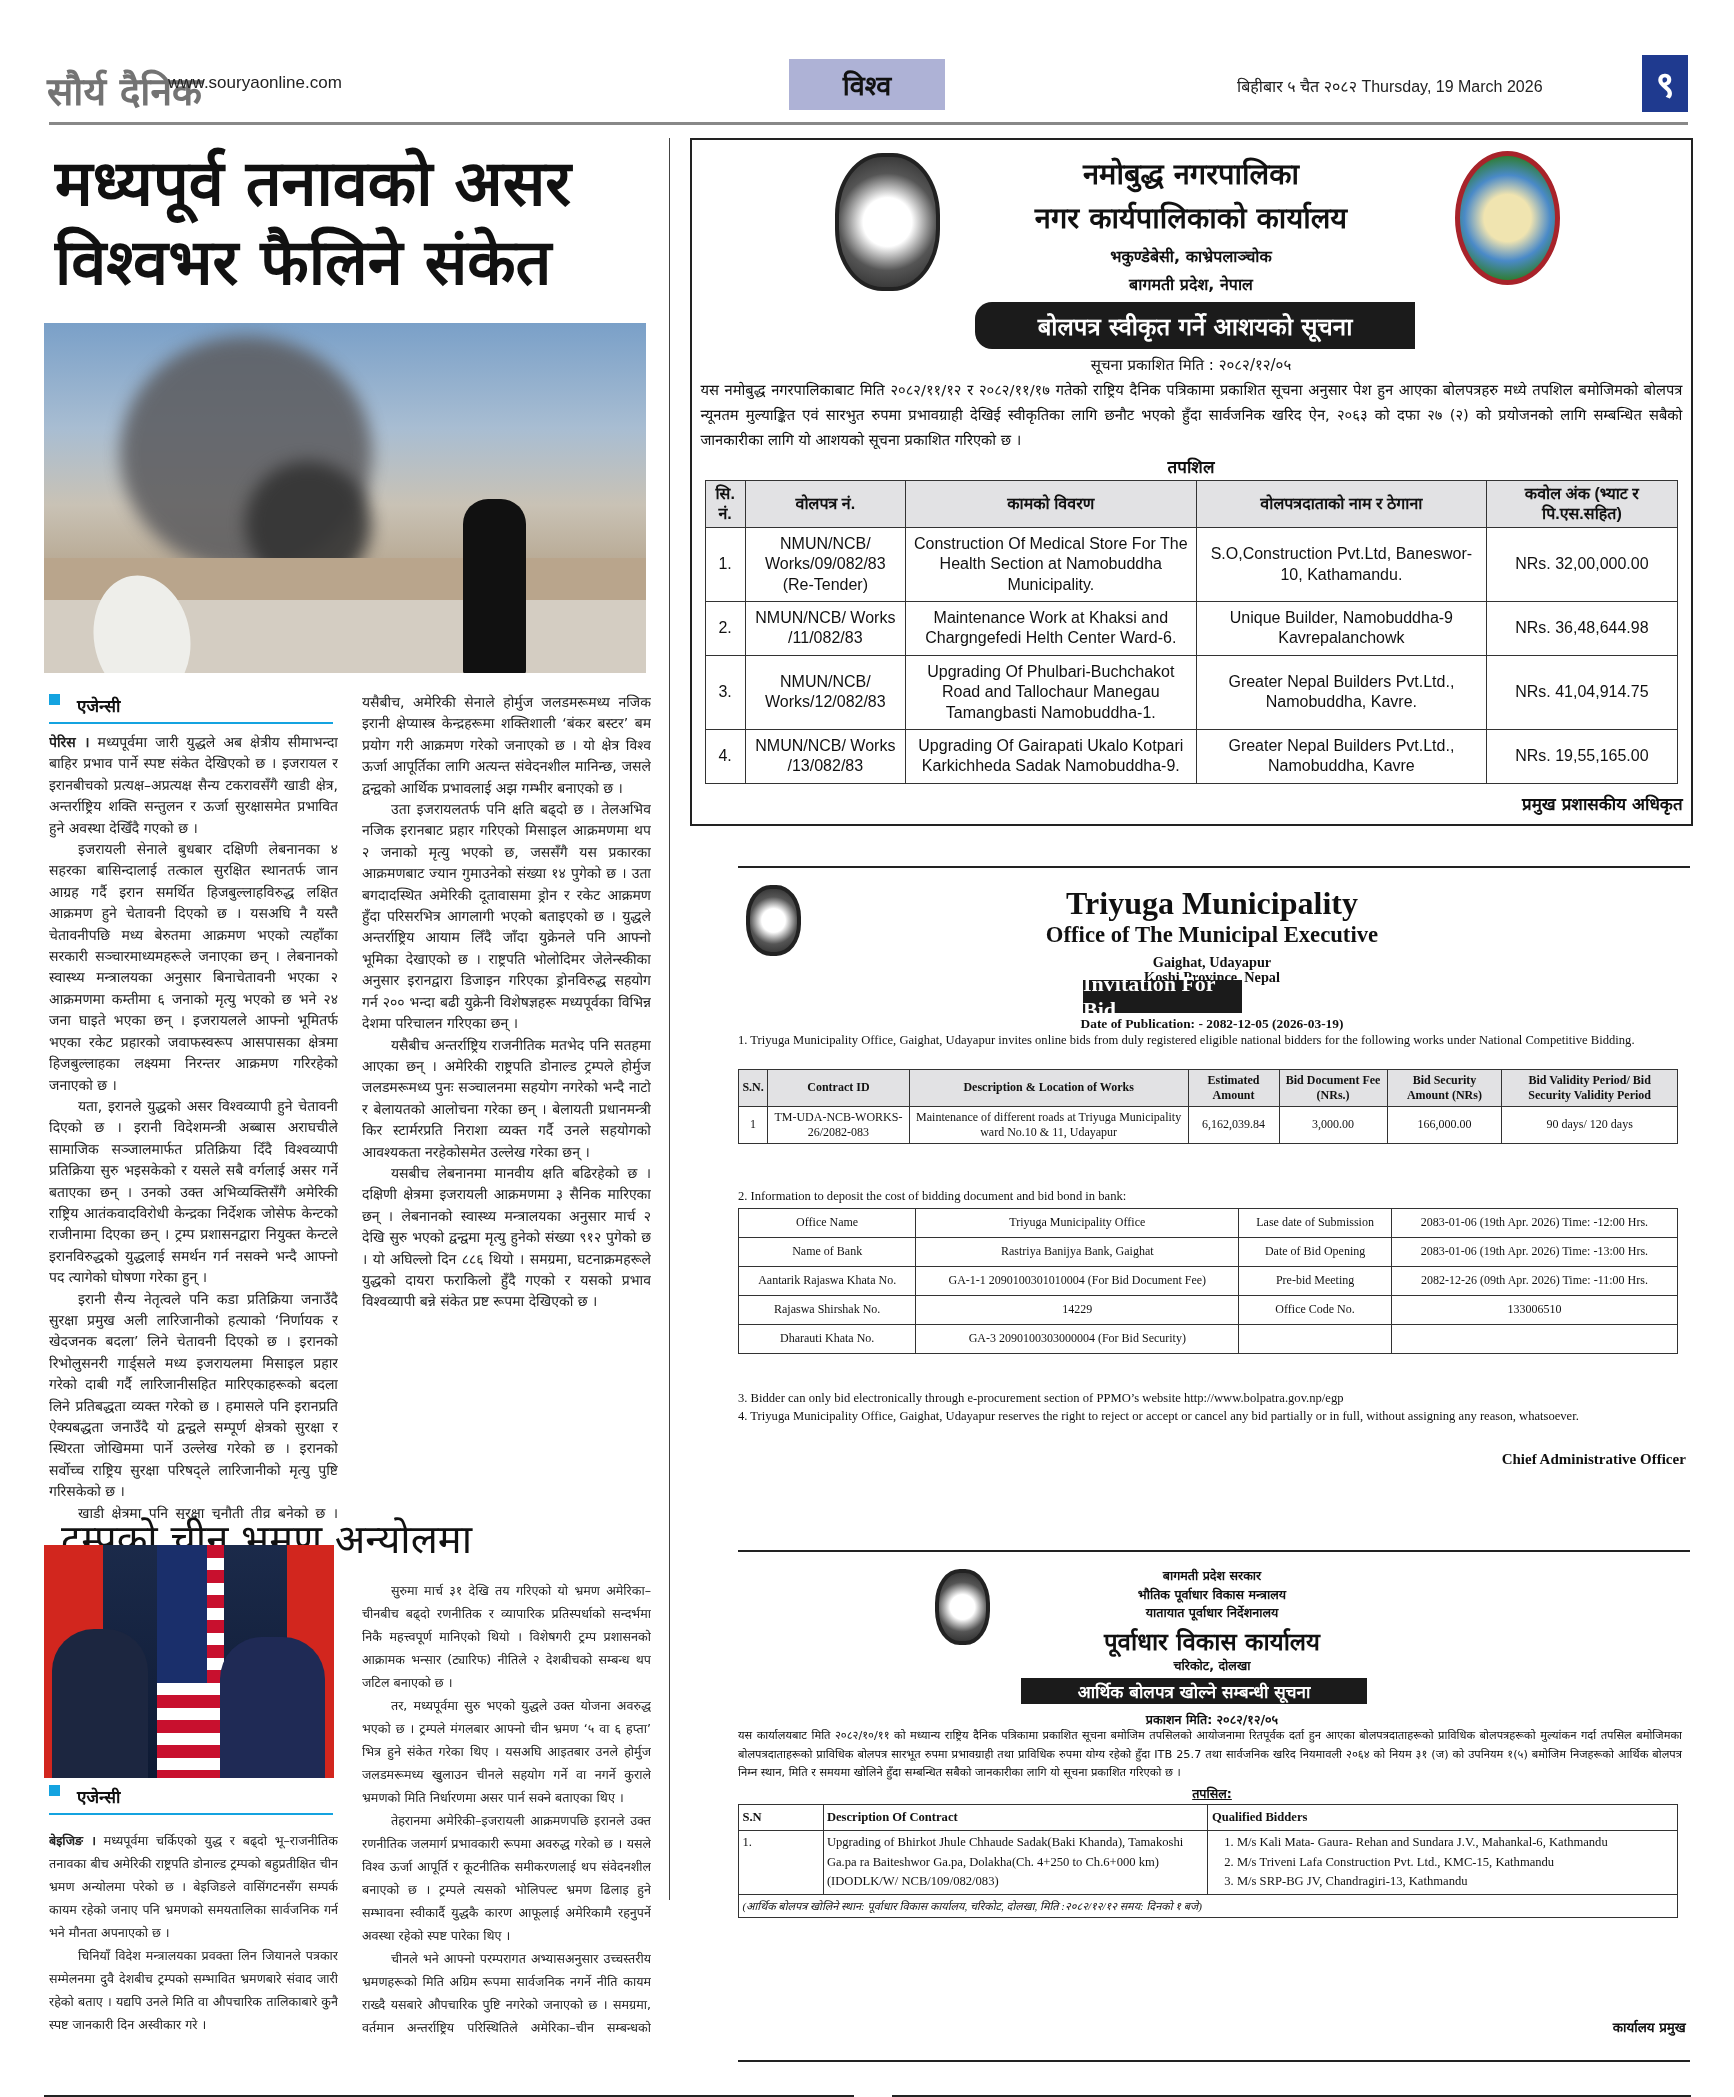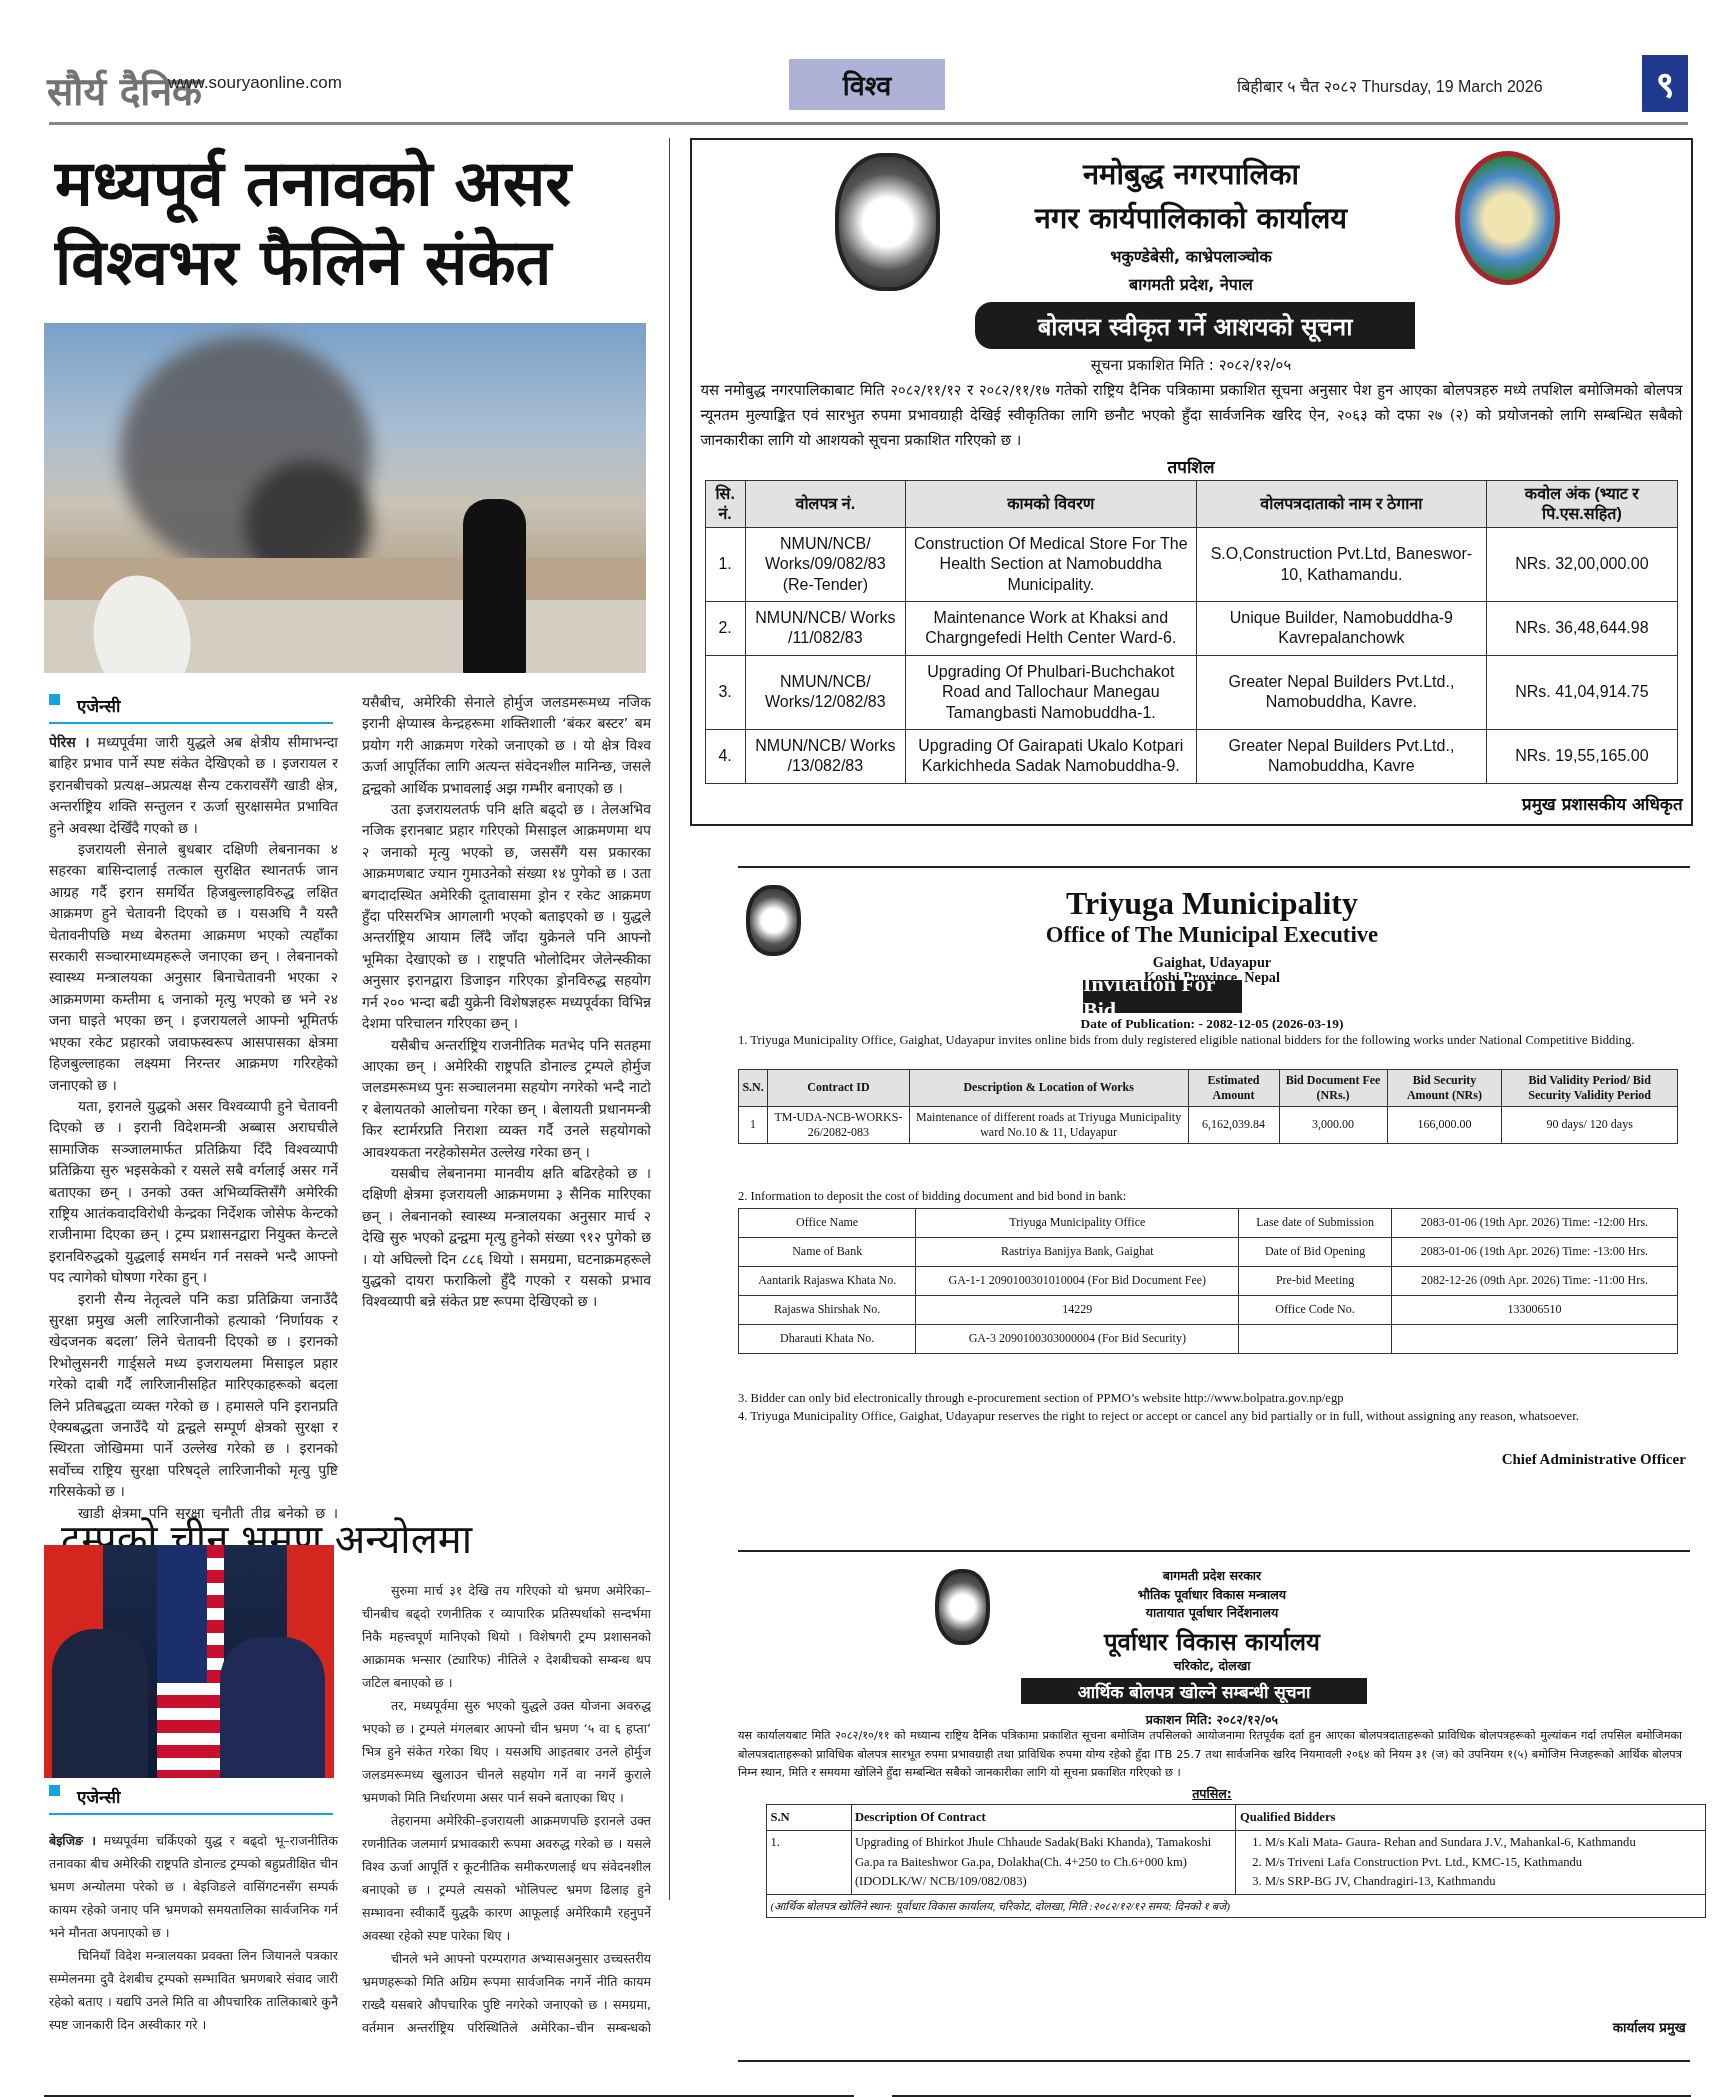"S.N" table { margin-left: 28px -> none }
